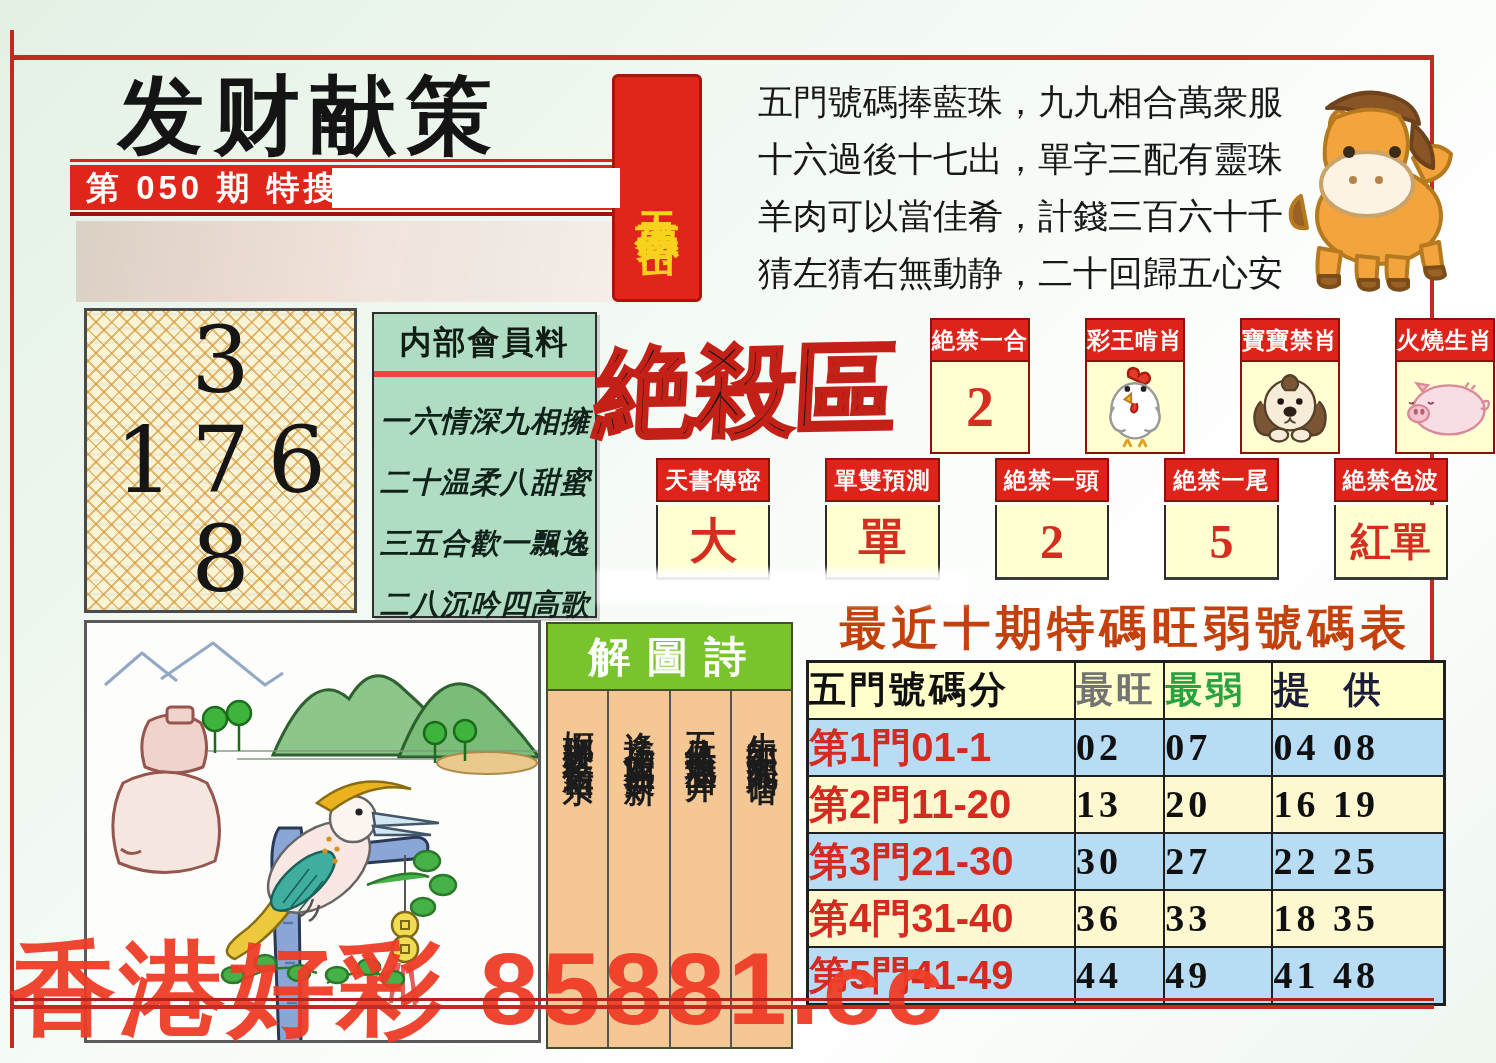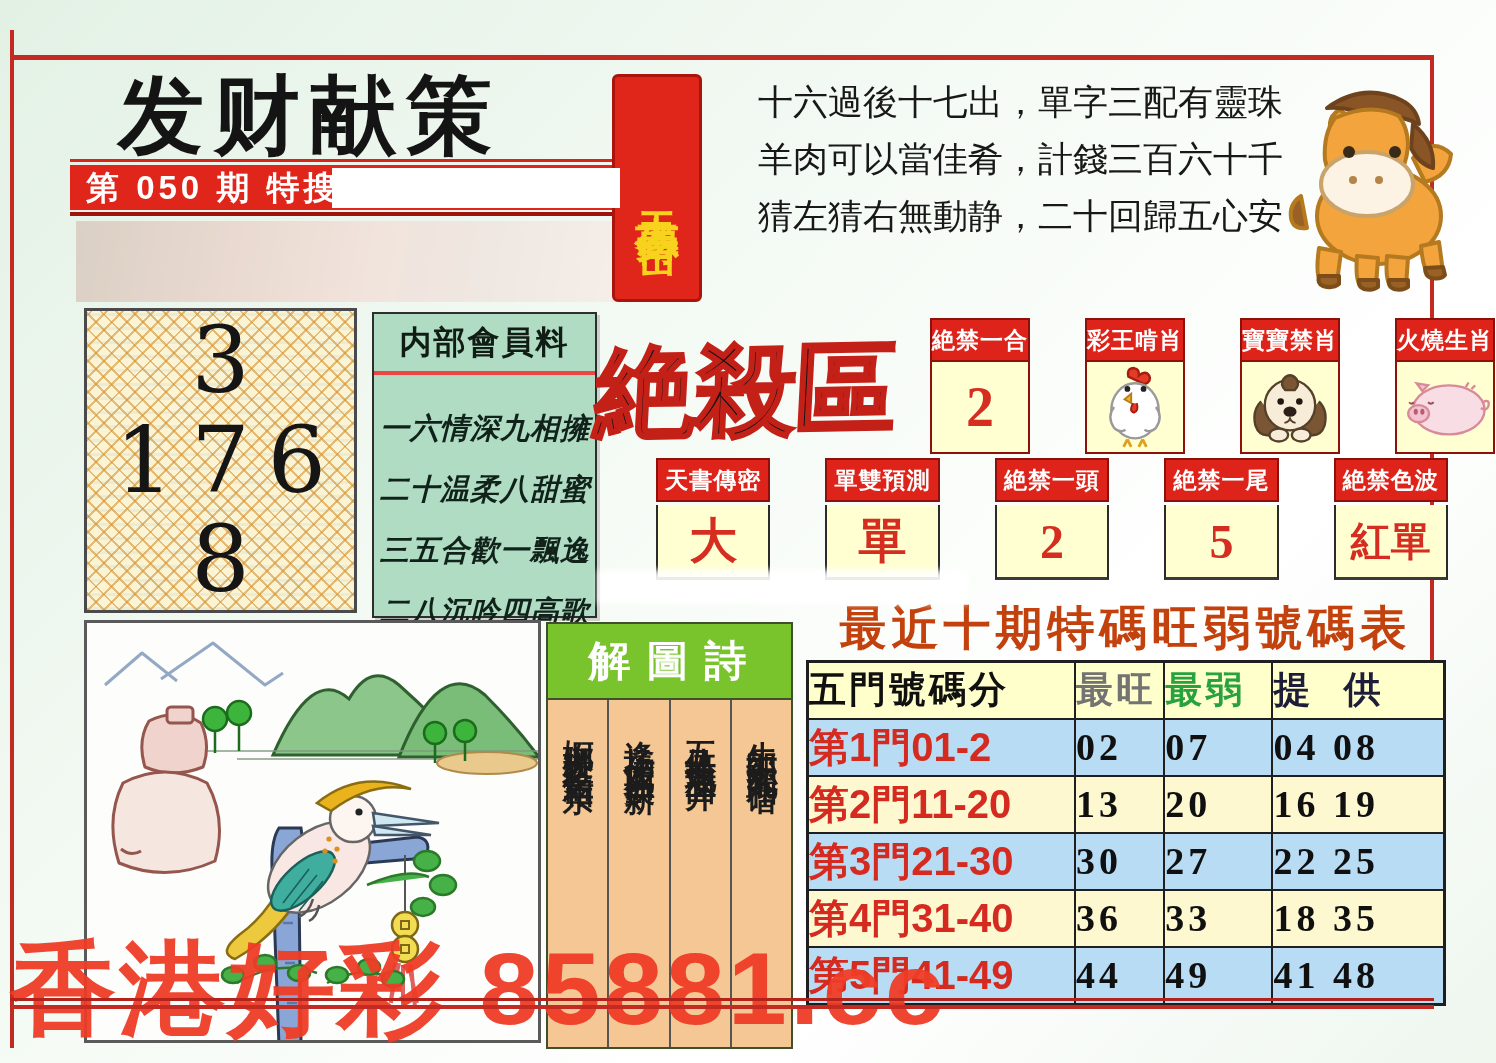"五門號碼捧藍珠，九九相合萬衆服" div { html: none -> <div>五門號碼捧藍珠，九九相合萬衆服</div> }
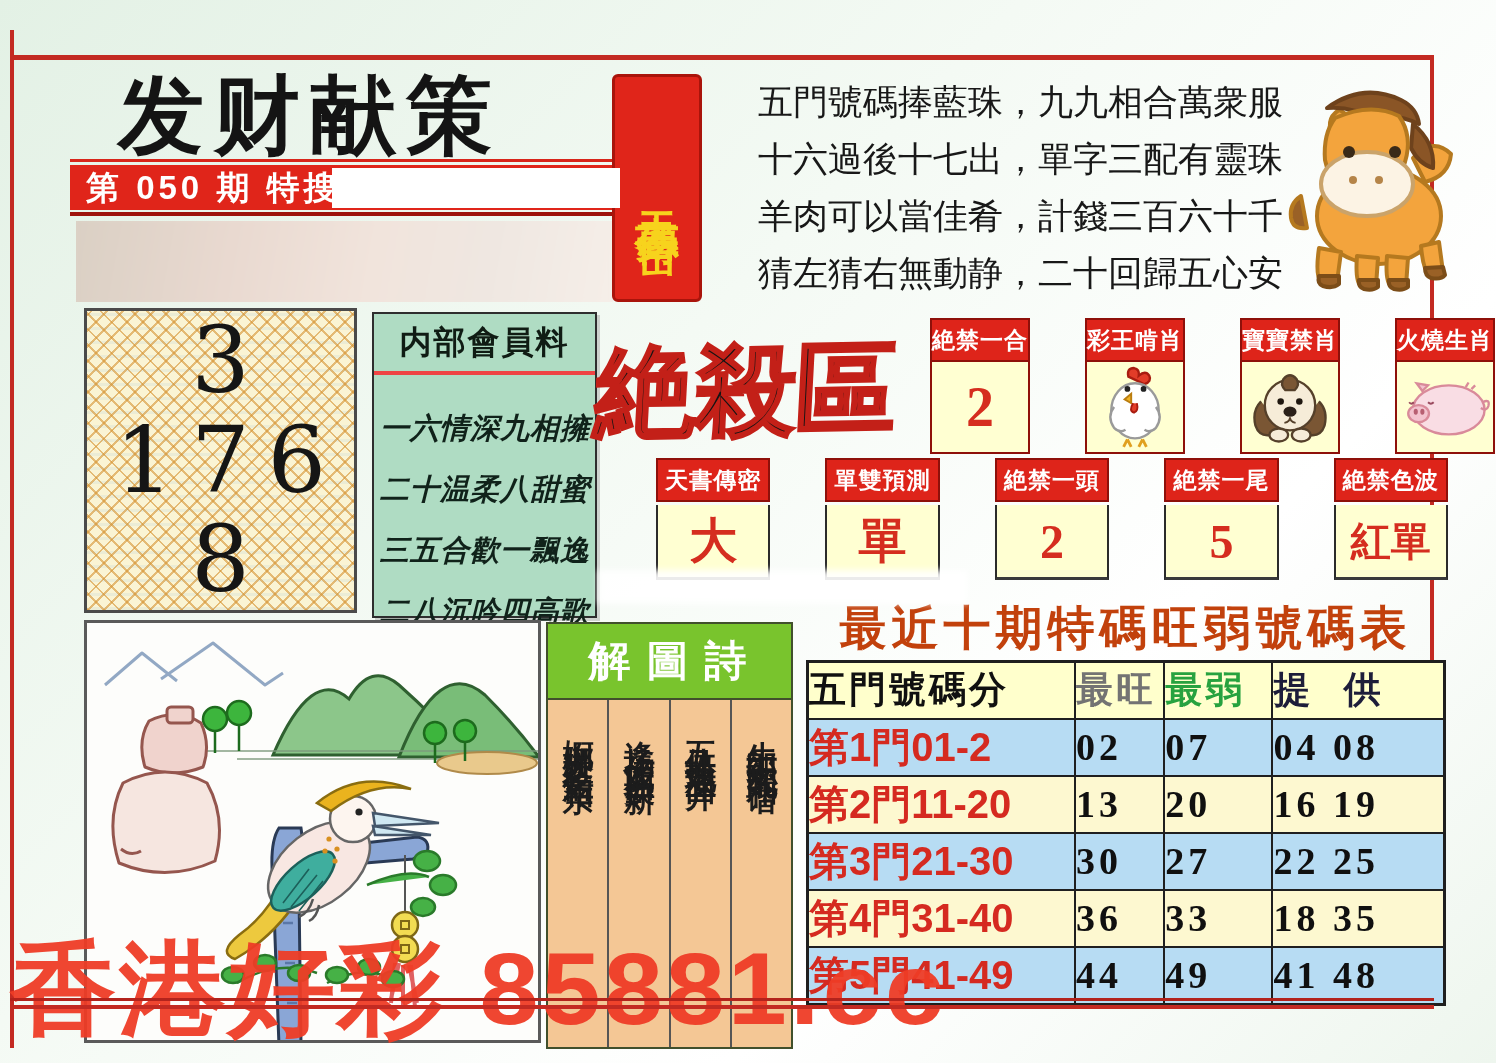"内部會員料" .member-title { border-bottom: 4px solid #ef4444 -> 6px solid #ef4444 }
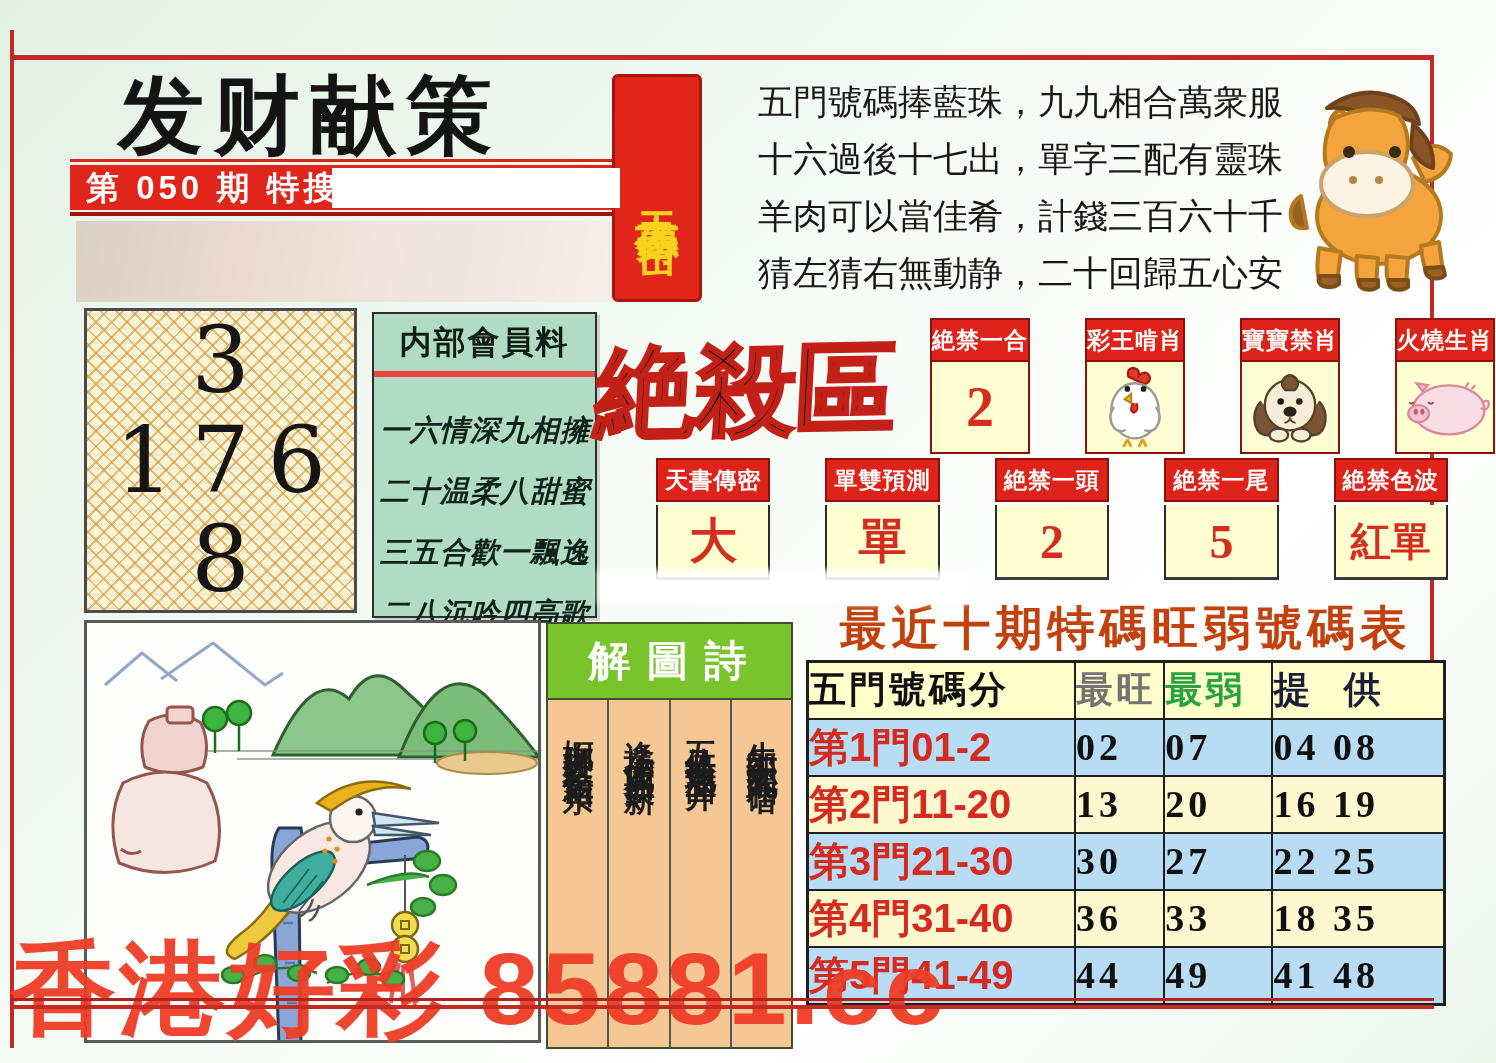"一六情深九相擁" .member-lines { margin-top: 9px -> none }
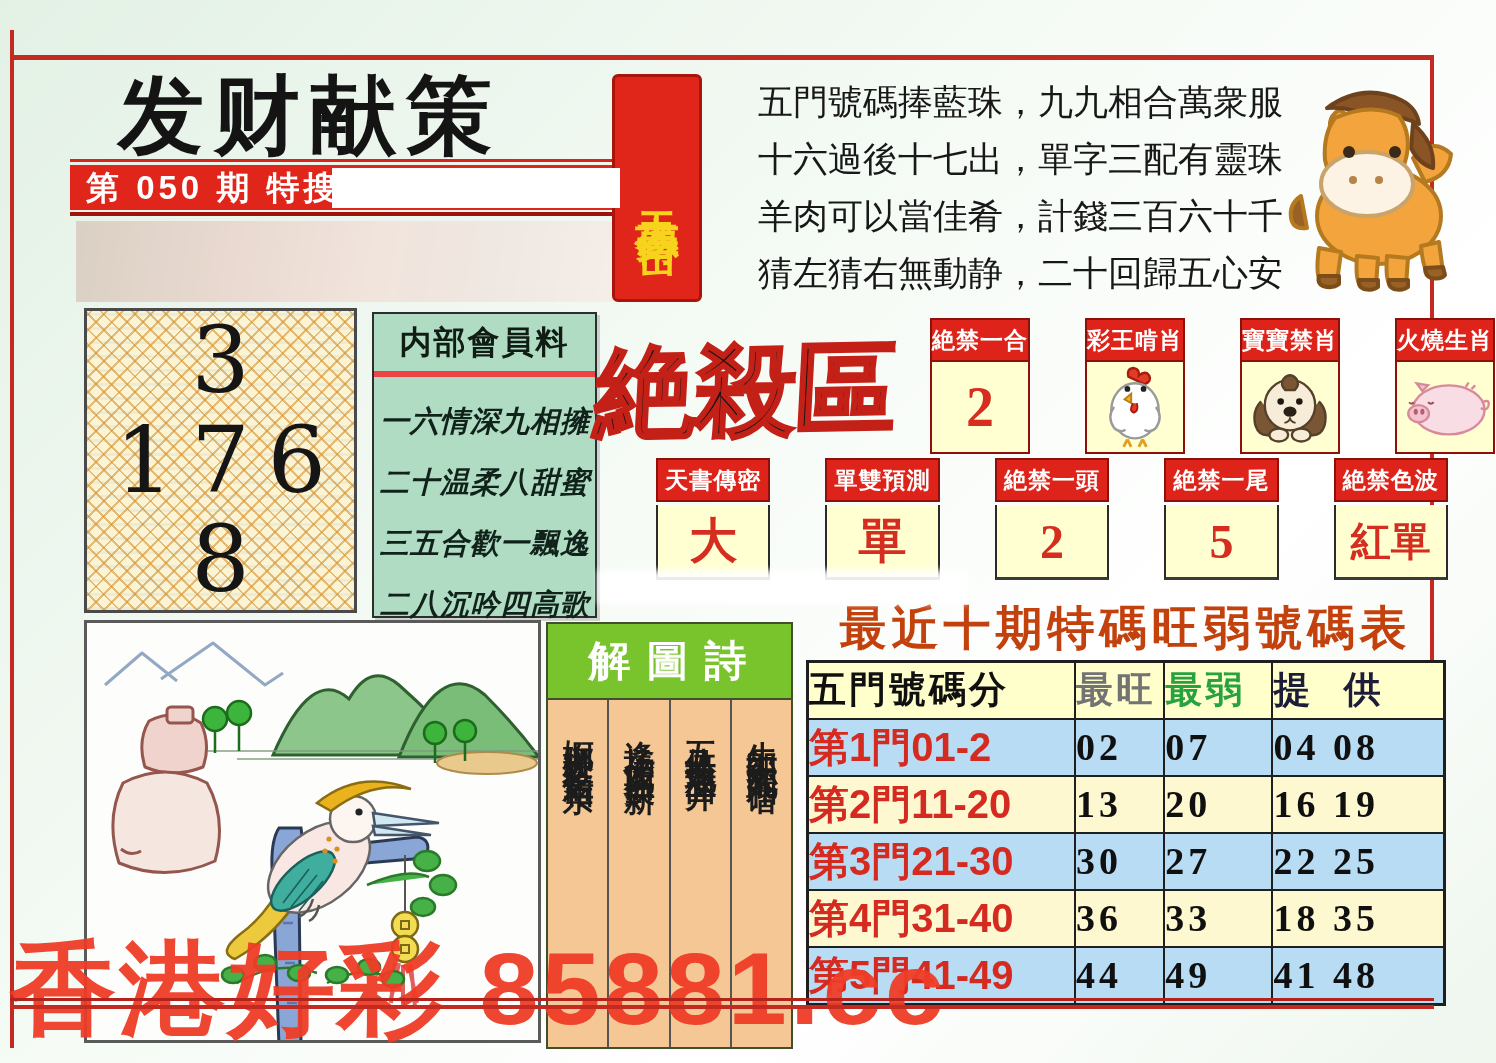"解圖詩" .jts-head { height: 76px -> 67px }
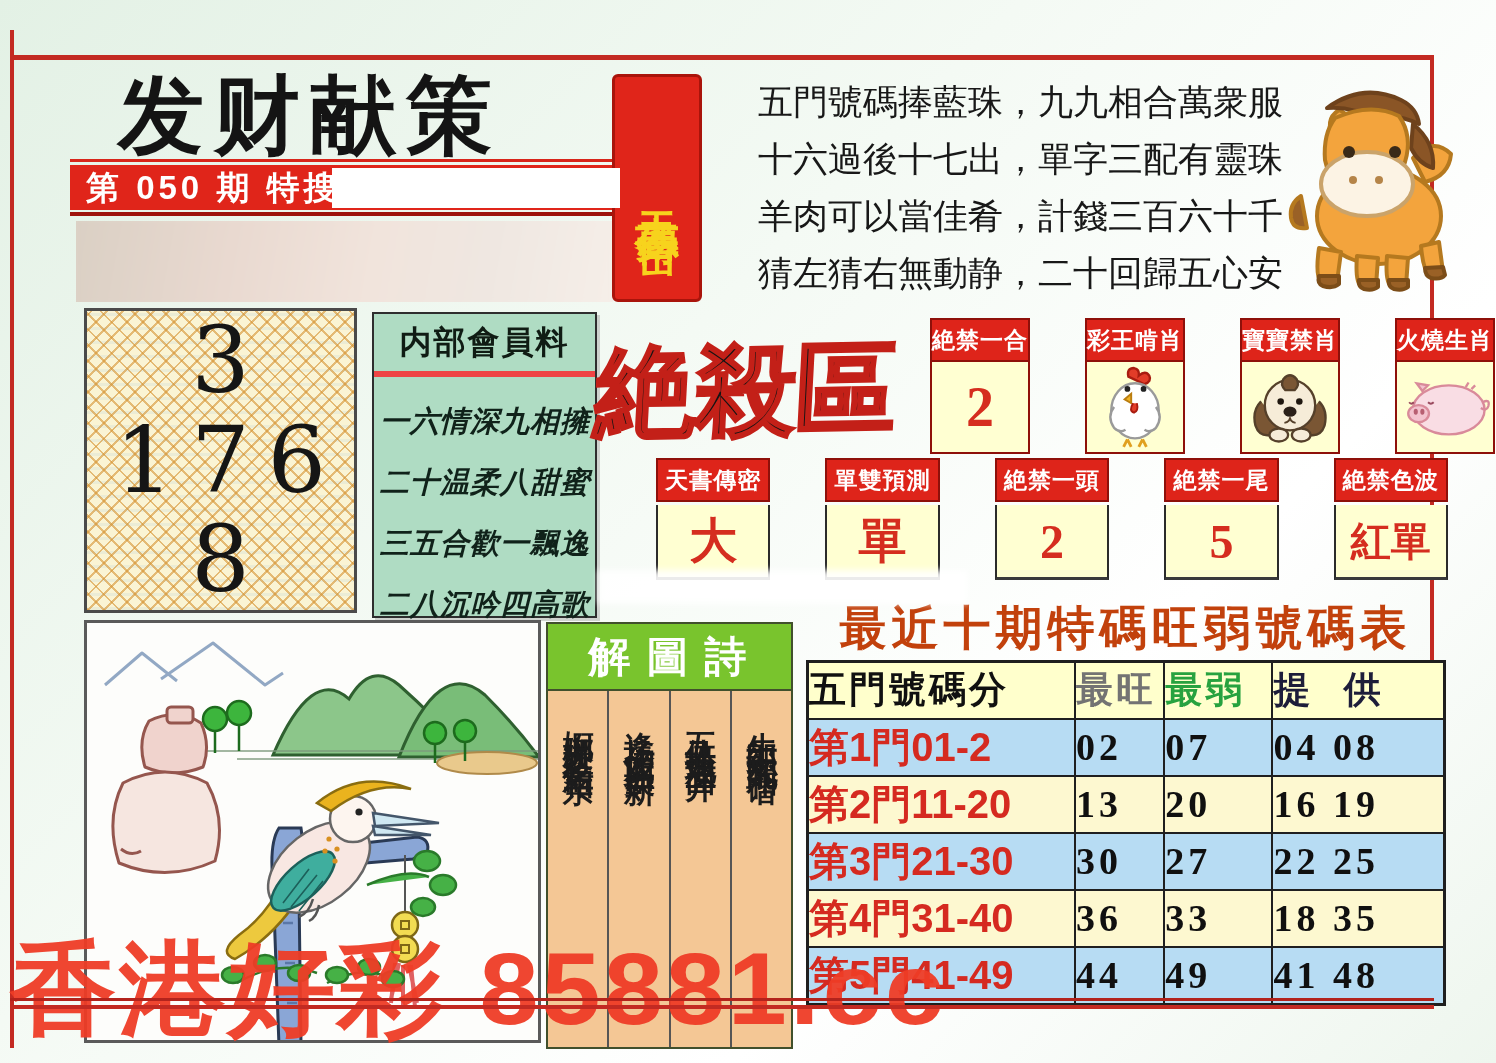"第1門01-2" td.door { text: 01-2 -> 01-1 }
